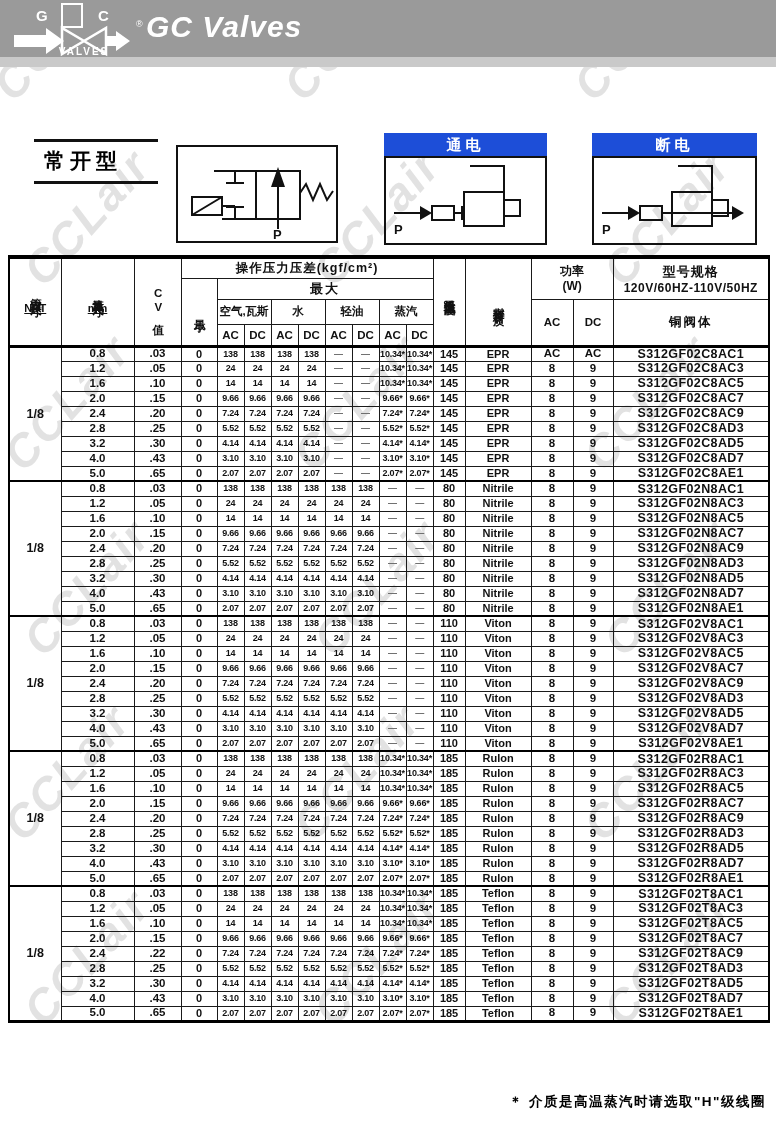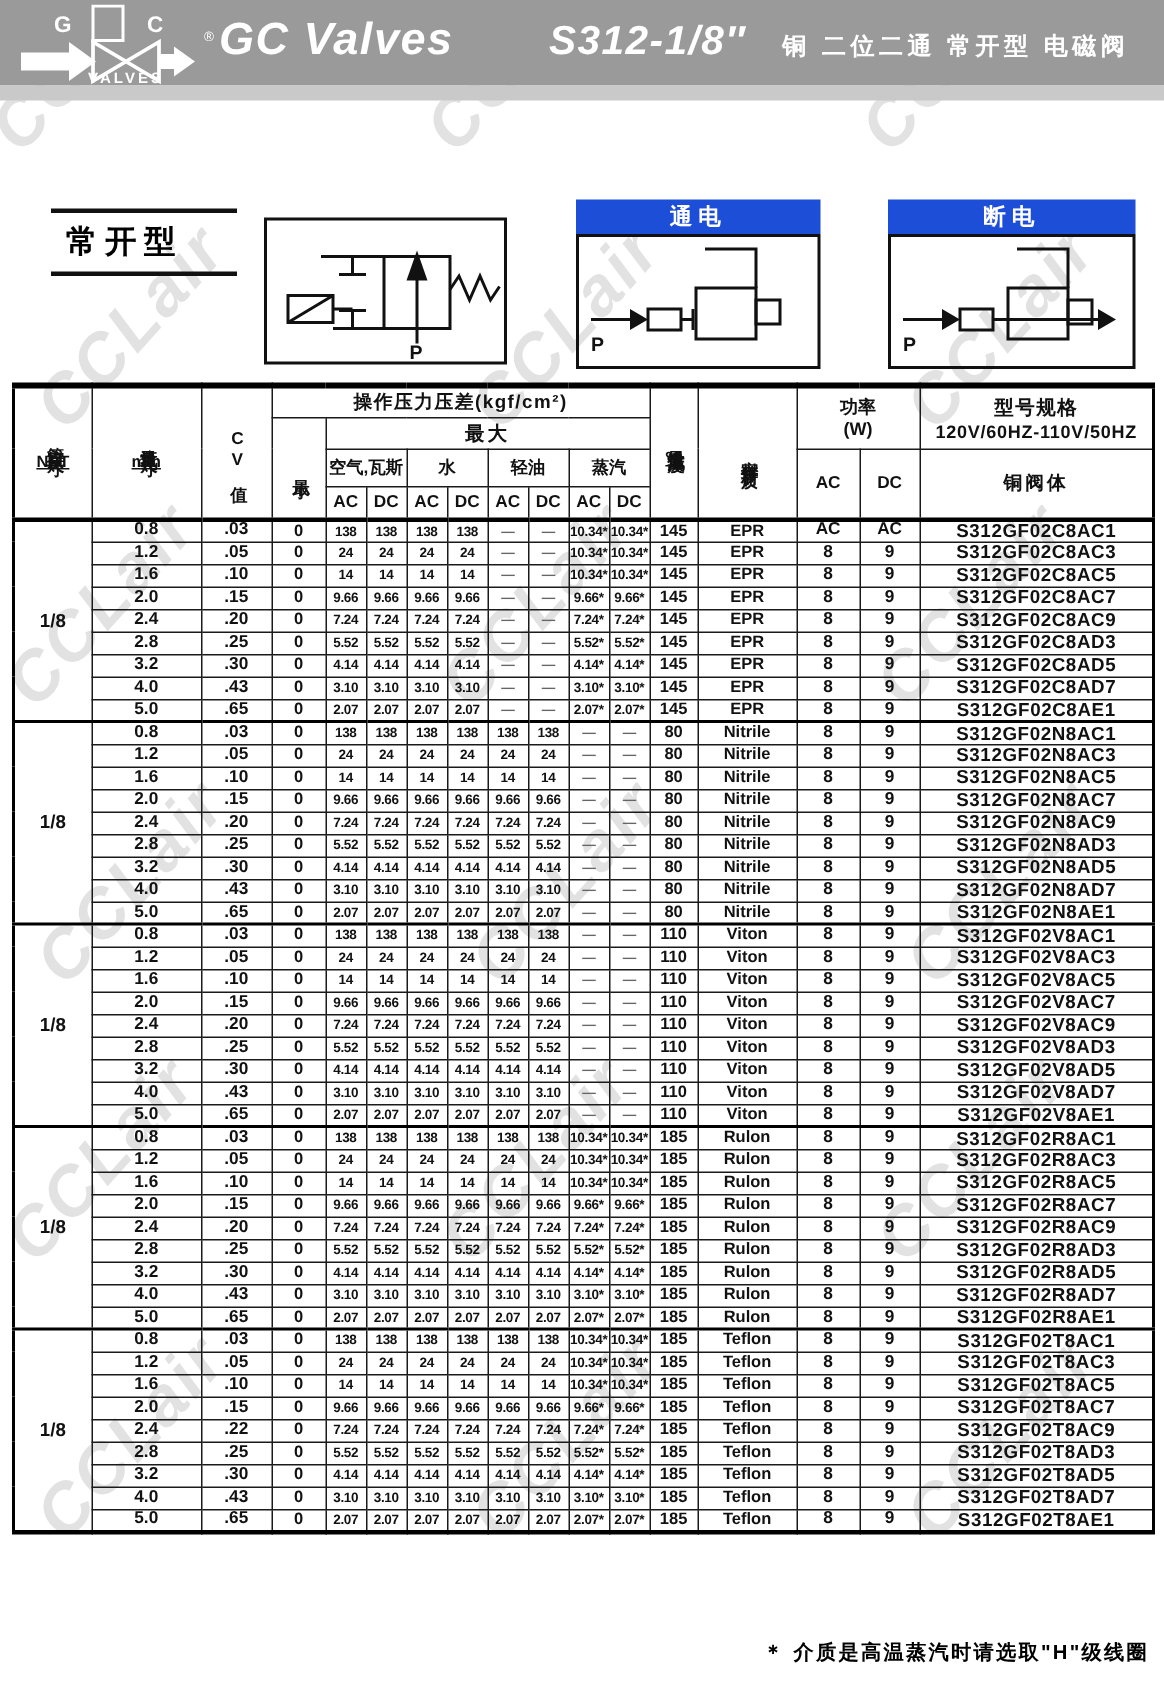"S312-1/8″" div.z1 { html: <div> <span>S312-1/8″</span> <span>铜 二位二通 常开型 电磁阀</span> </div> -> none }
